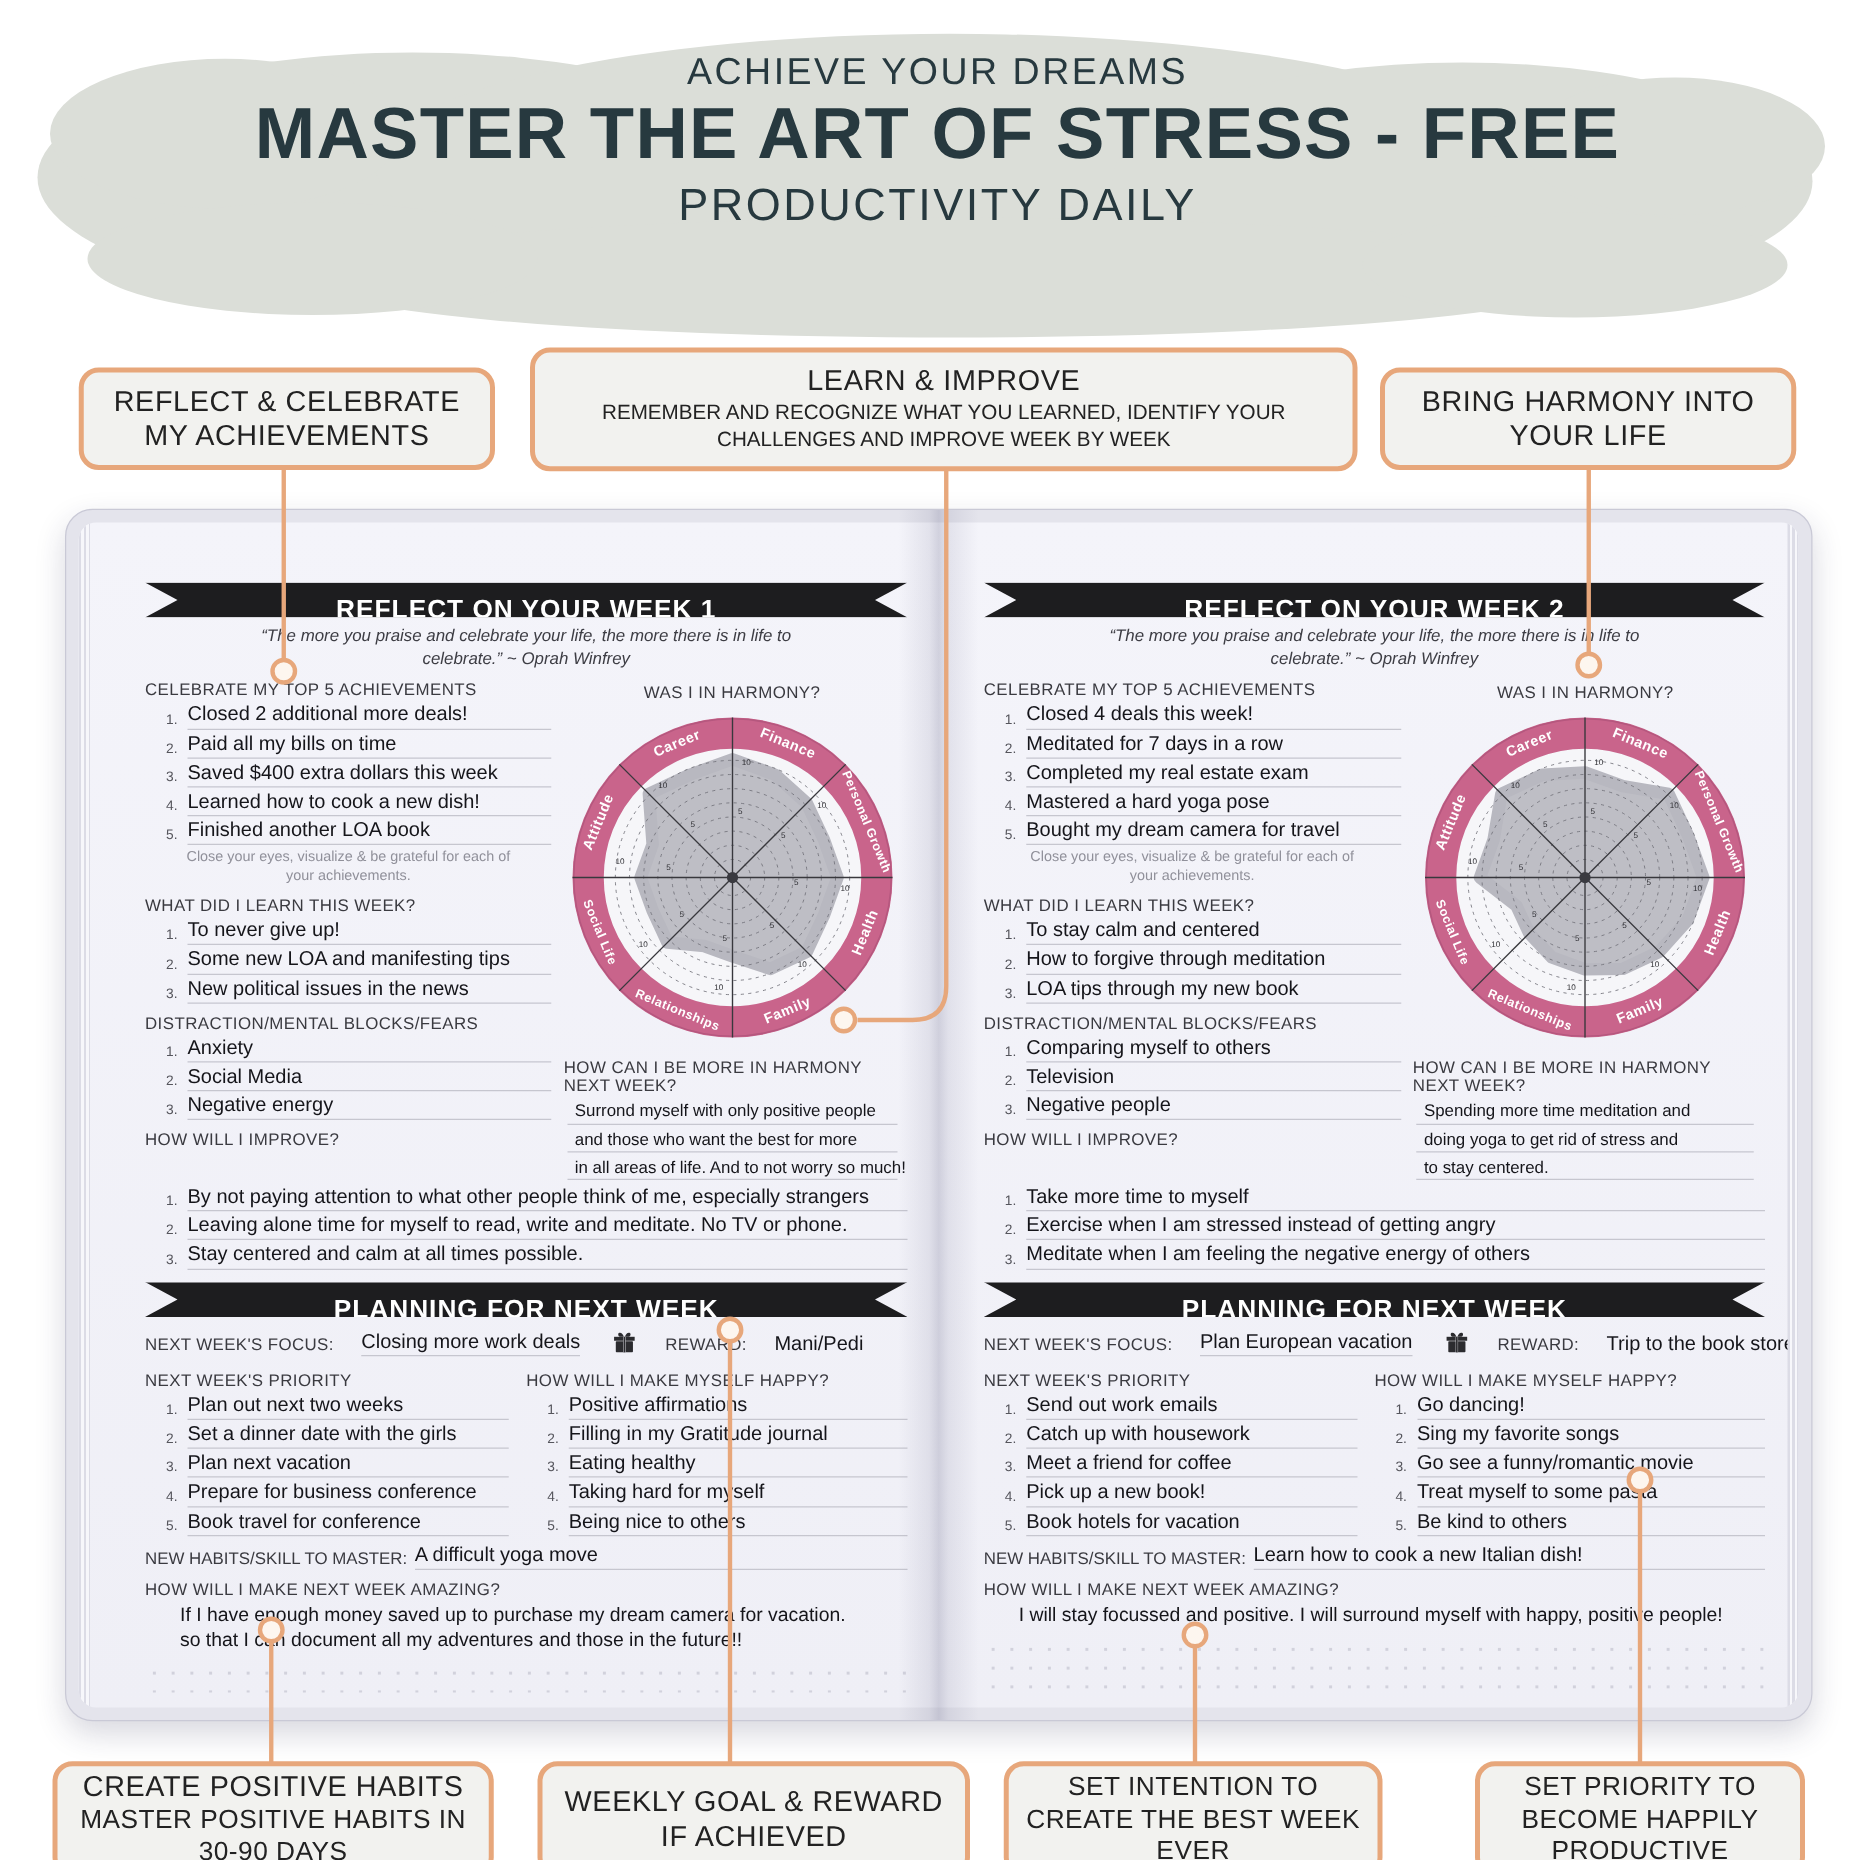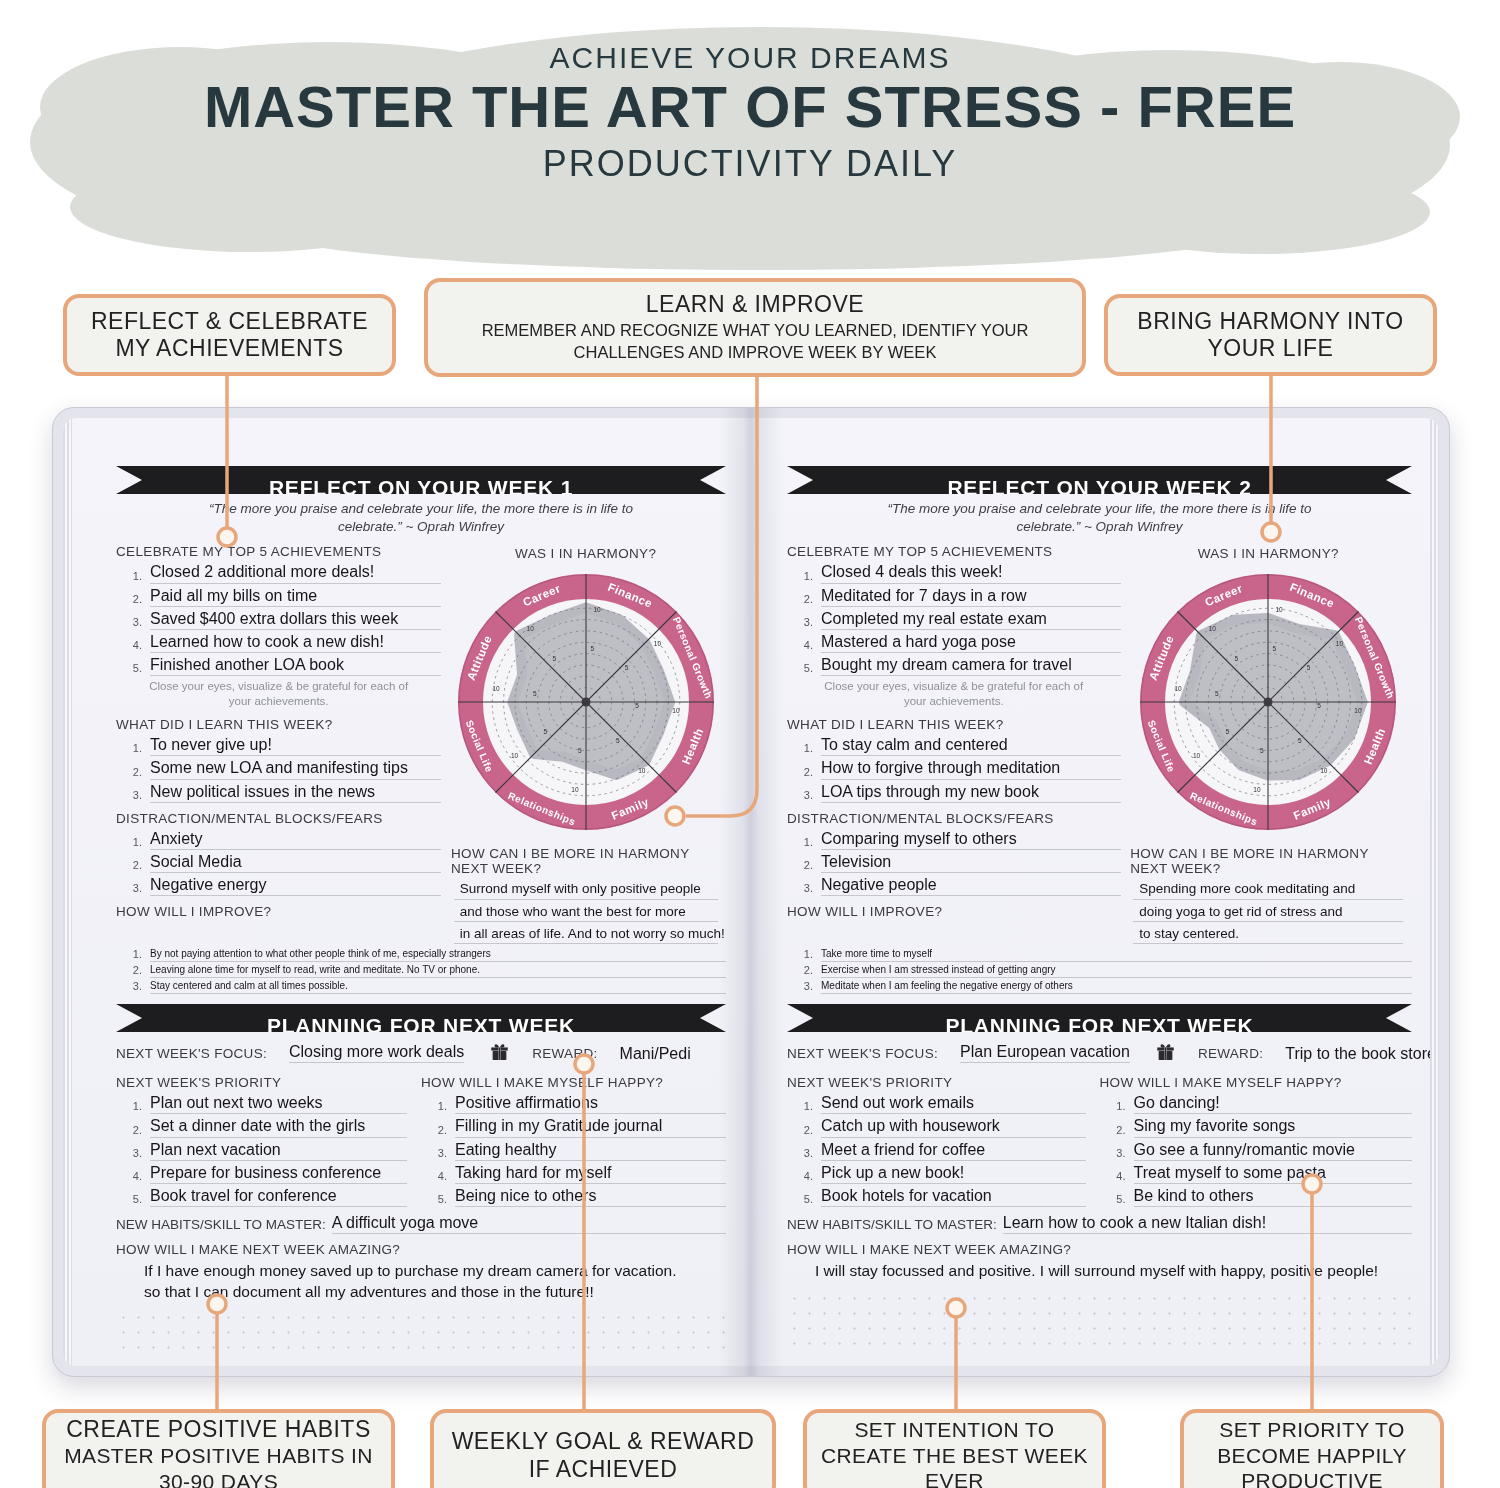"Spending more cook meditating and" div.hand { text: cook meditating -> time meditation }
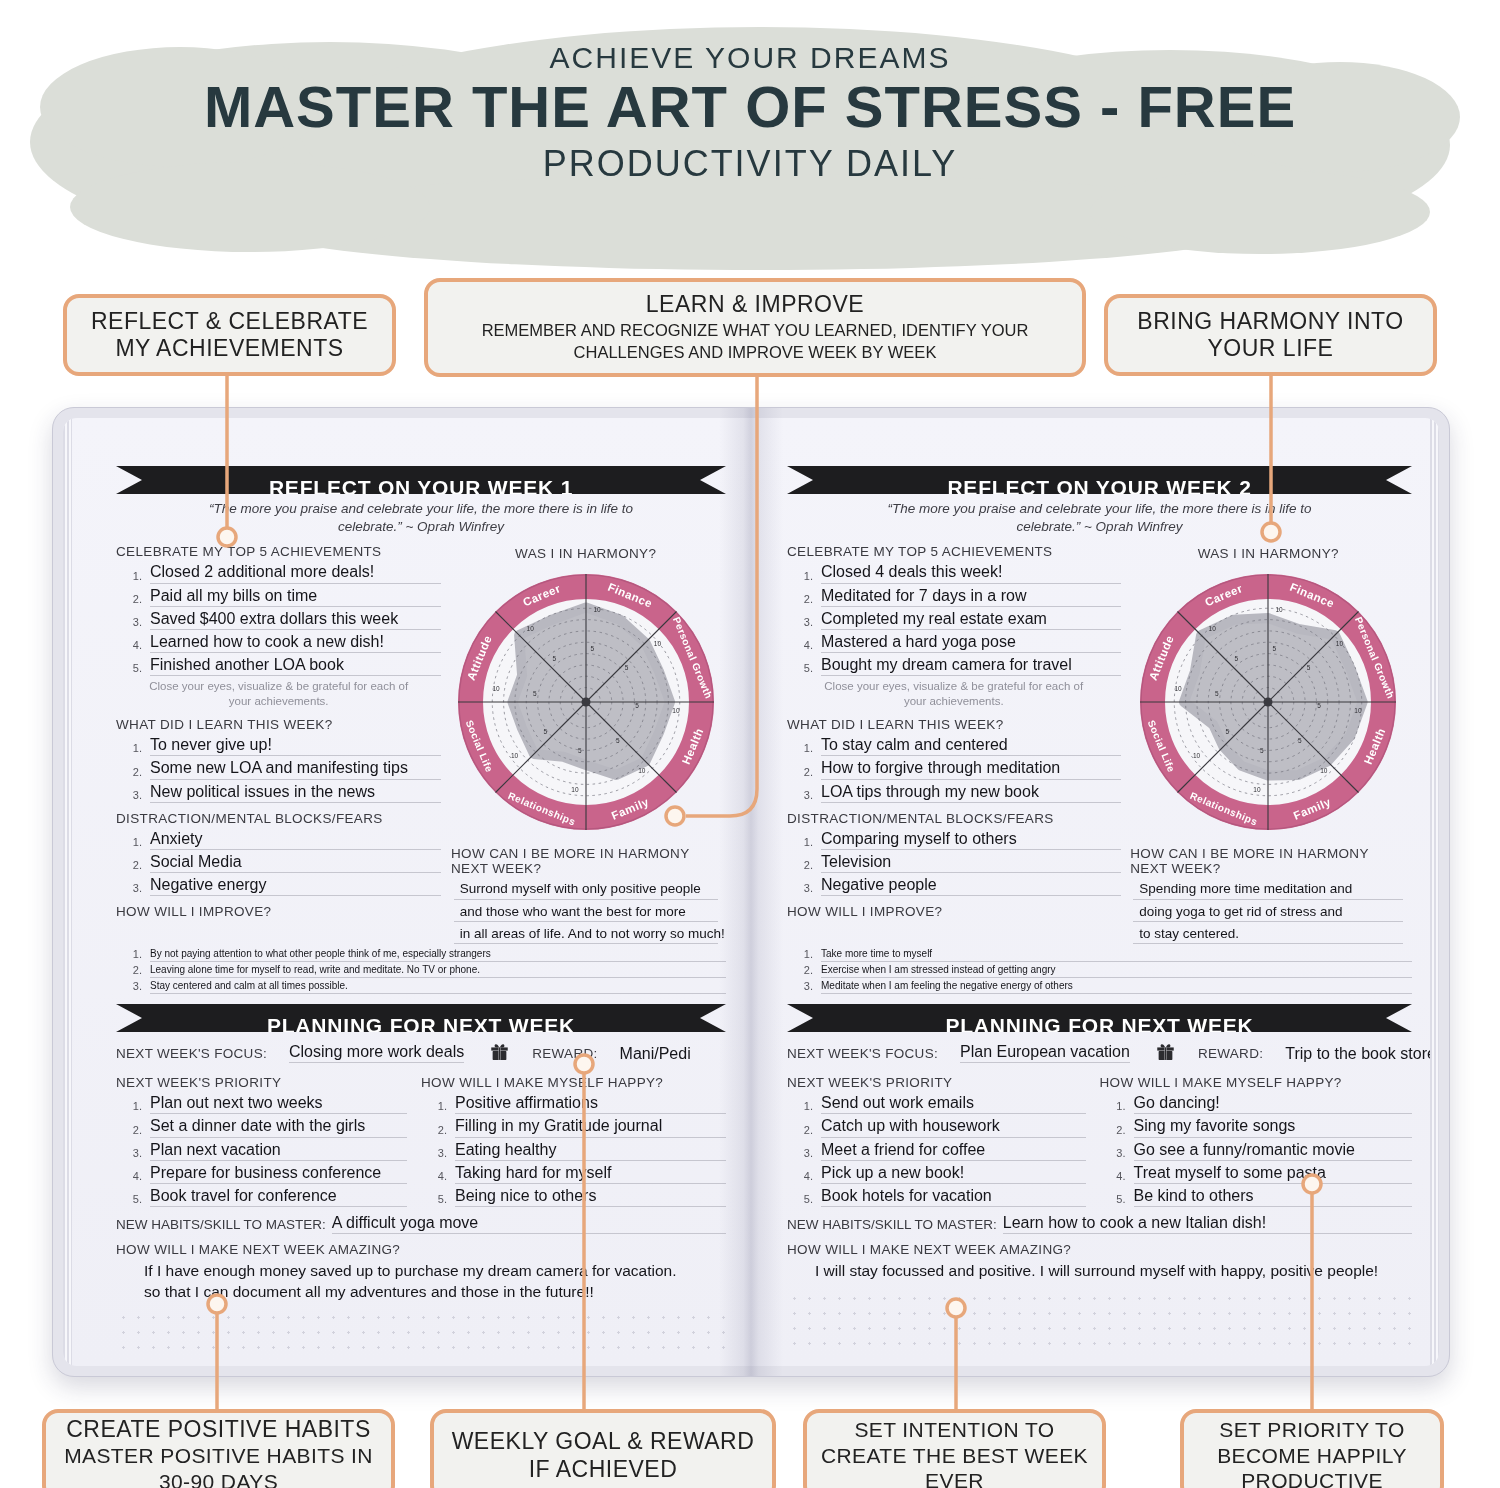"By not paying attention to" .imp .hand { font-size: 10px -> 16px }
